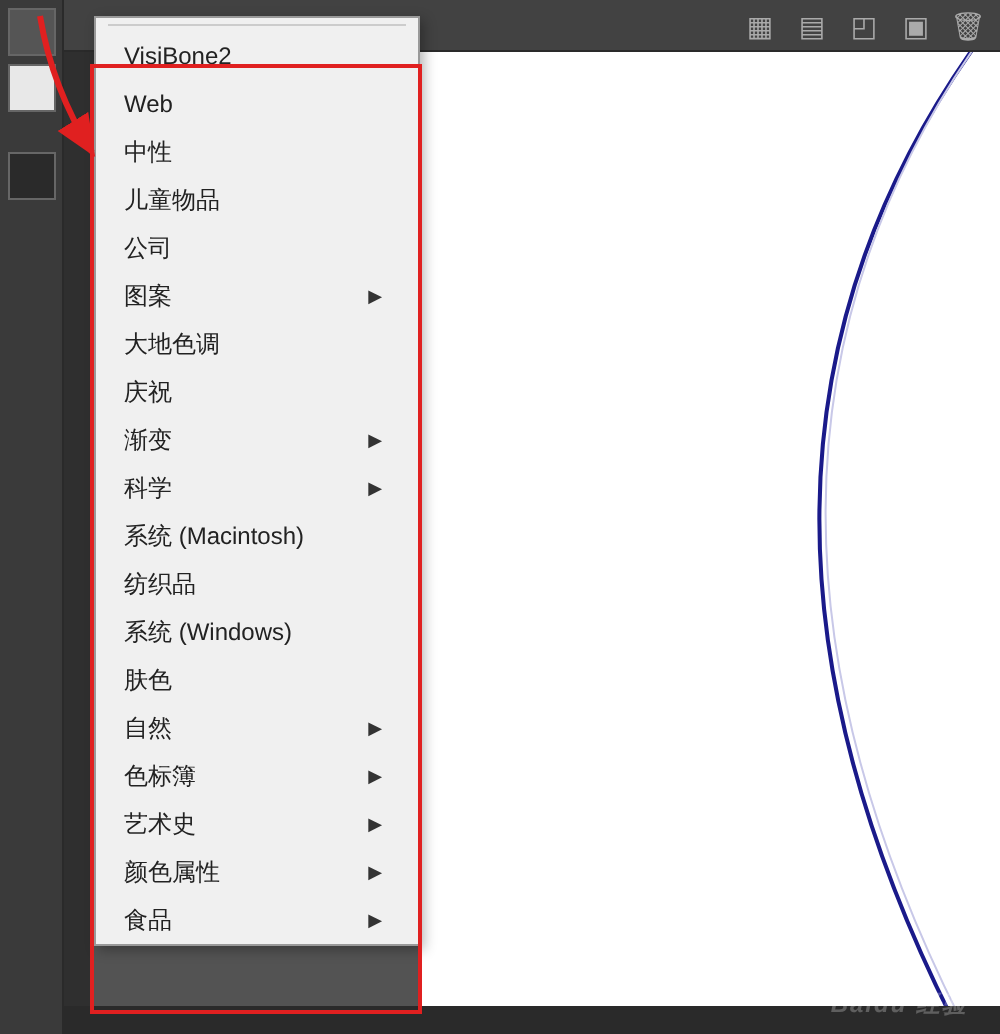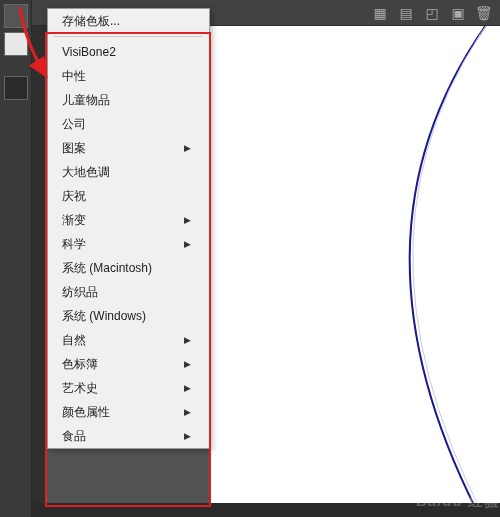"存储色板..." div.menu-item { html: <div> <span>存储色板...</span> </div> -> none }
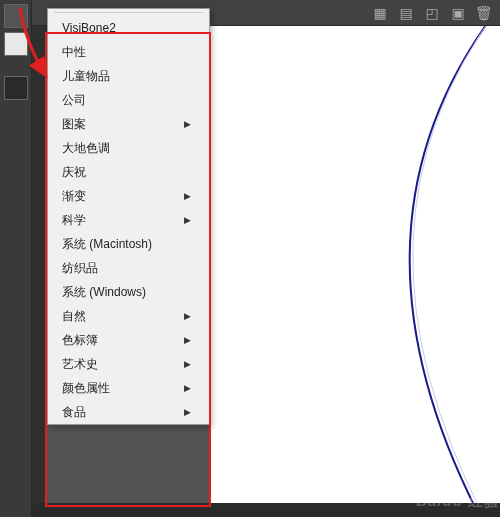"Web" div.menu-item { html: none -> <div> <span>Web</span> </div> }
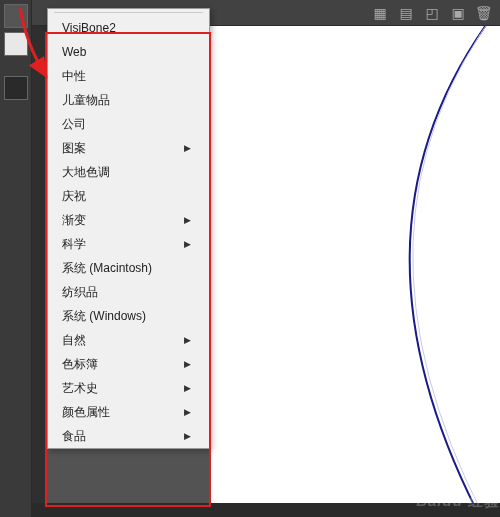"肤色" div.menu-item { html: none -> <div> <span>肤色</span> </div> }
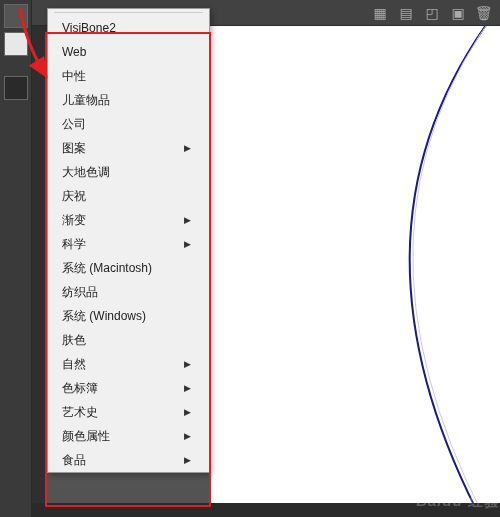"Baidu 经验" .watermark { font-size: 15px -> 12px; right: 0 -> 16px }
